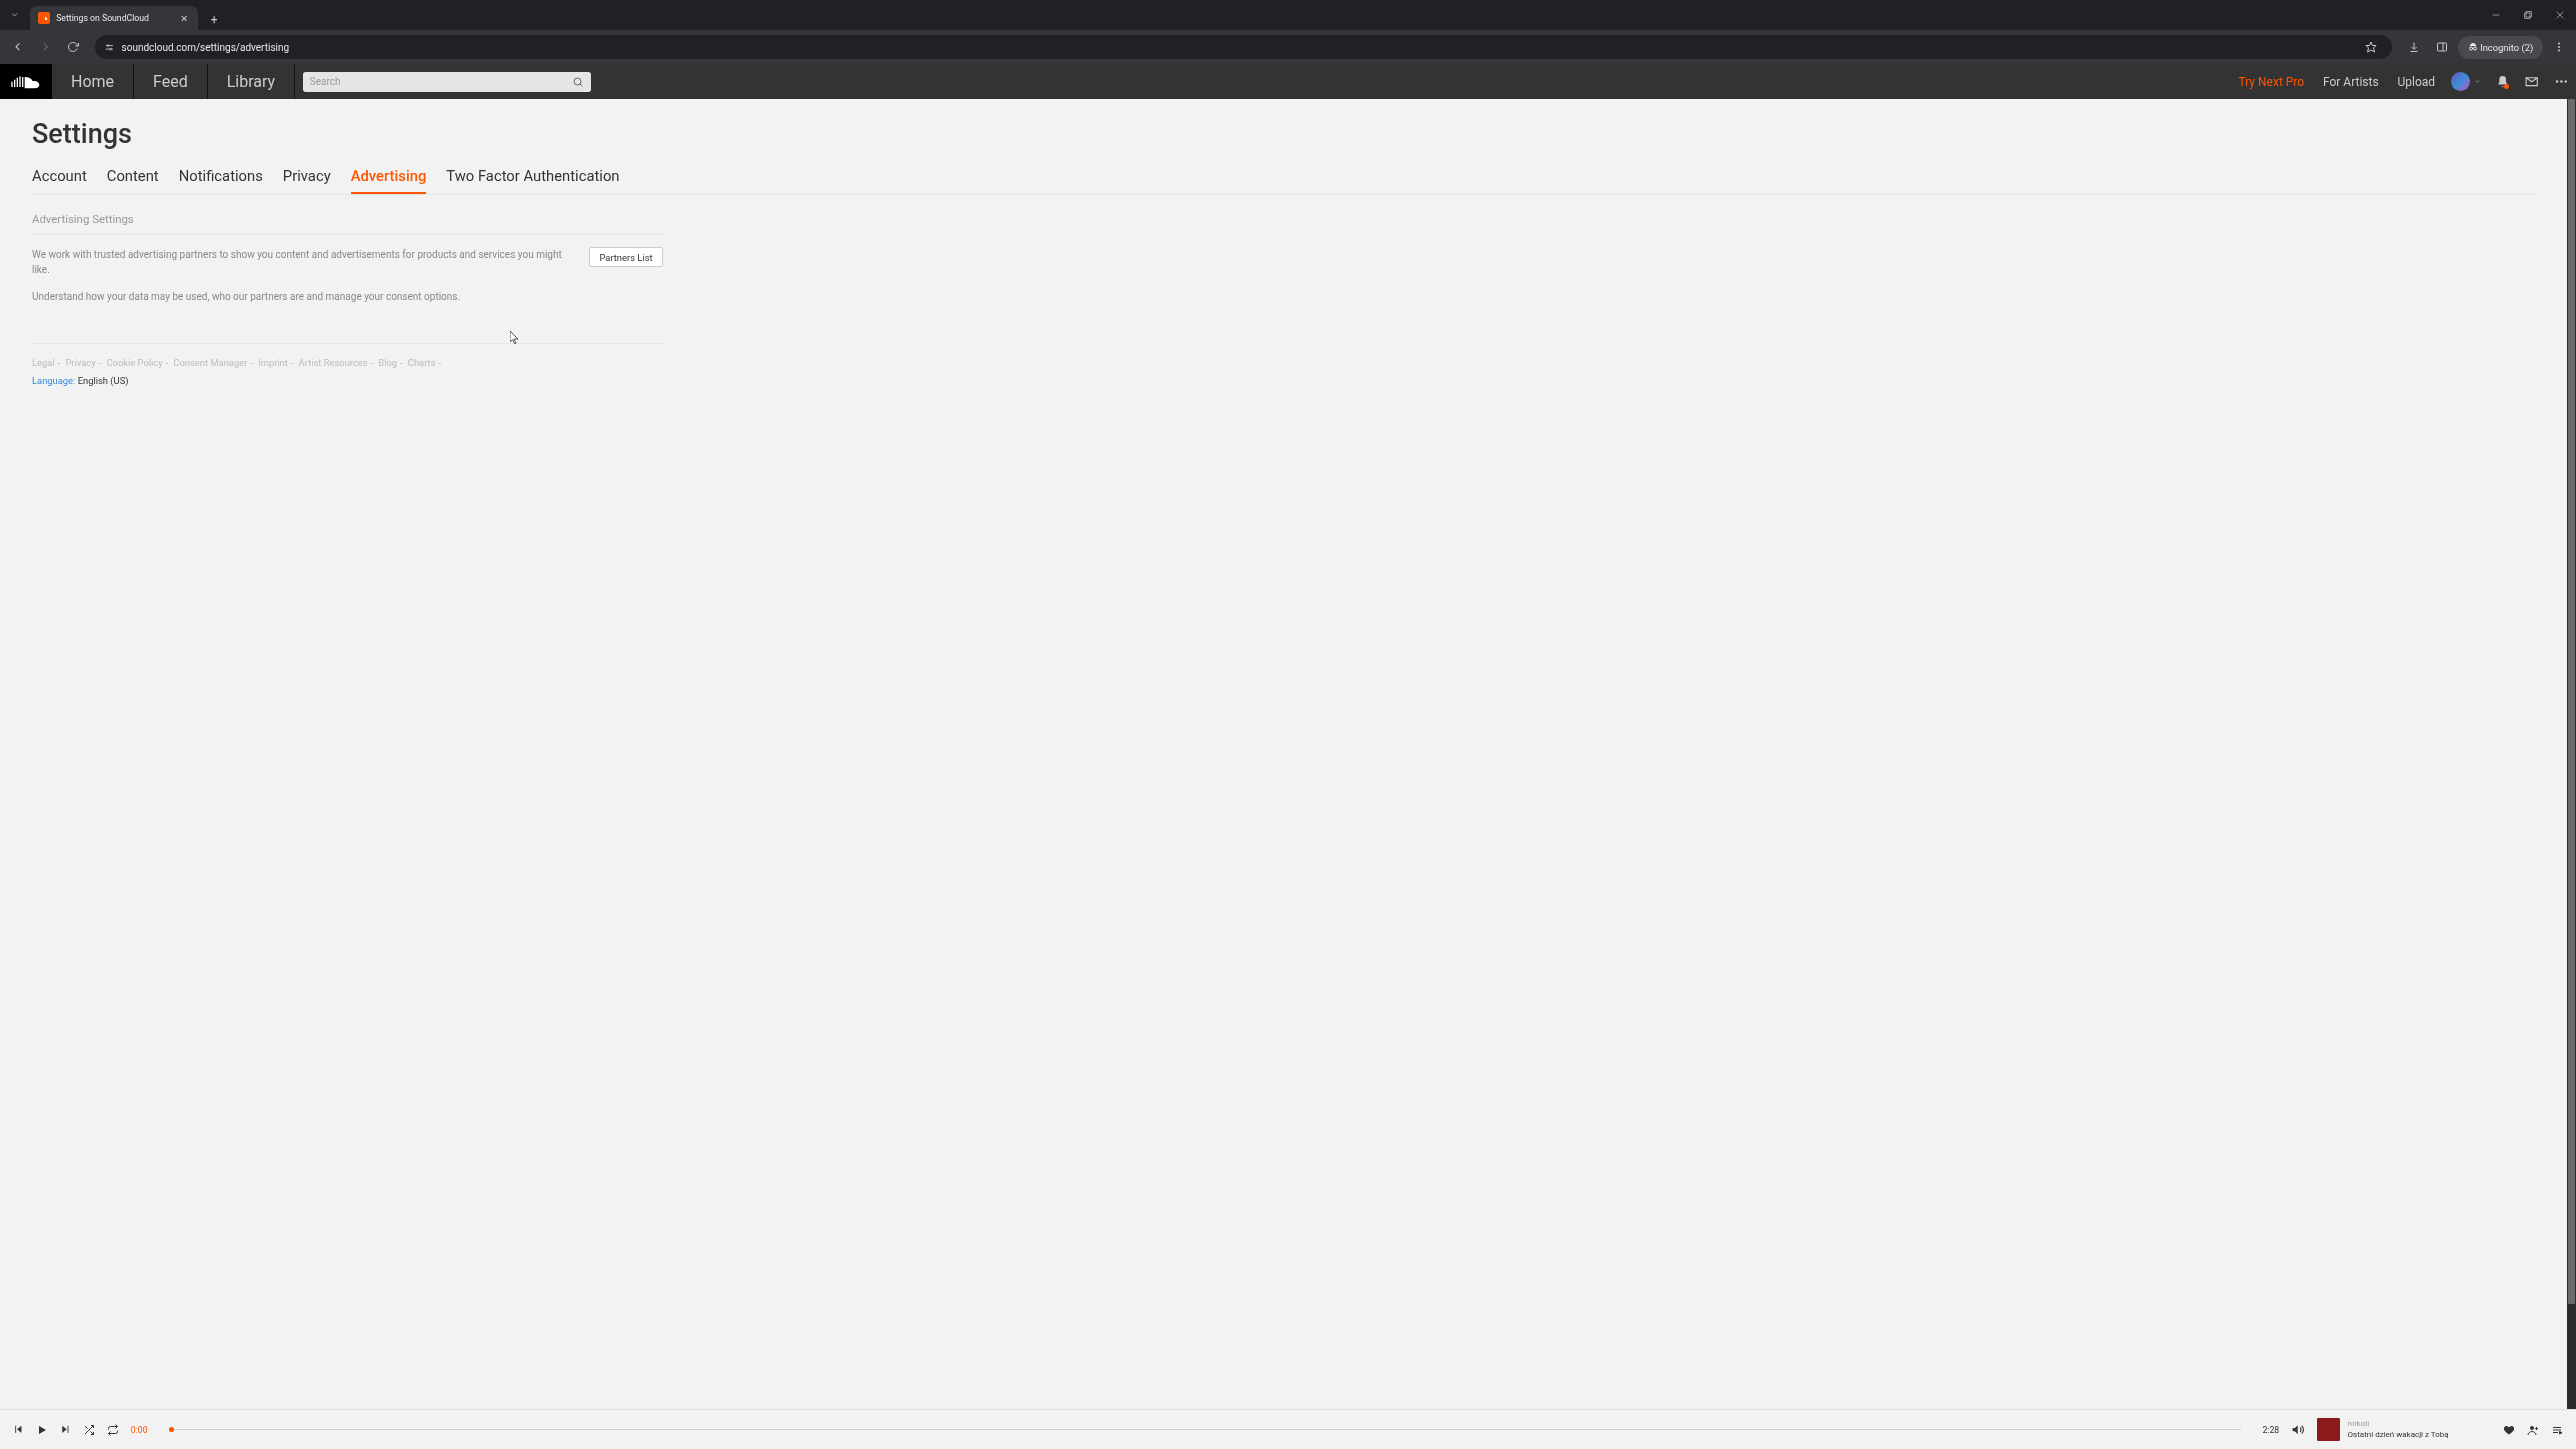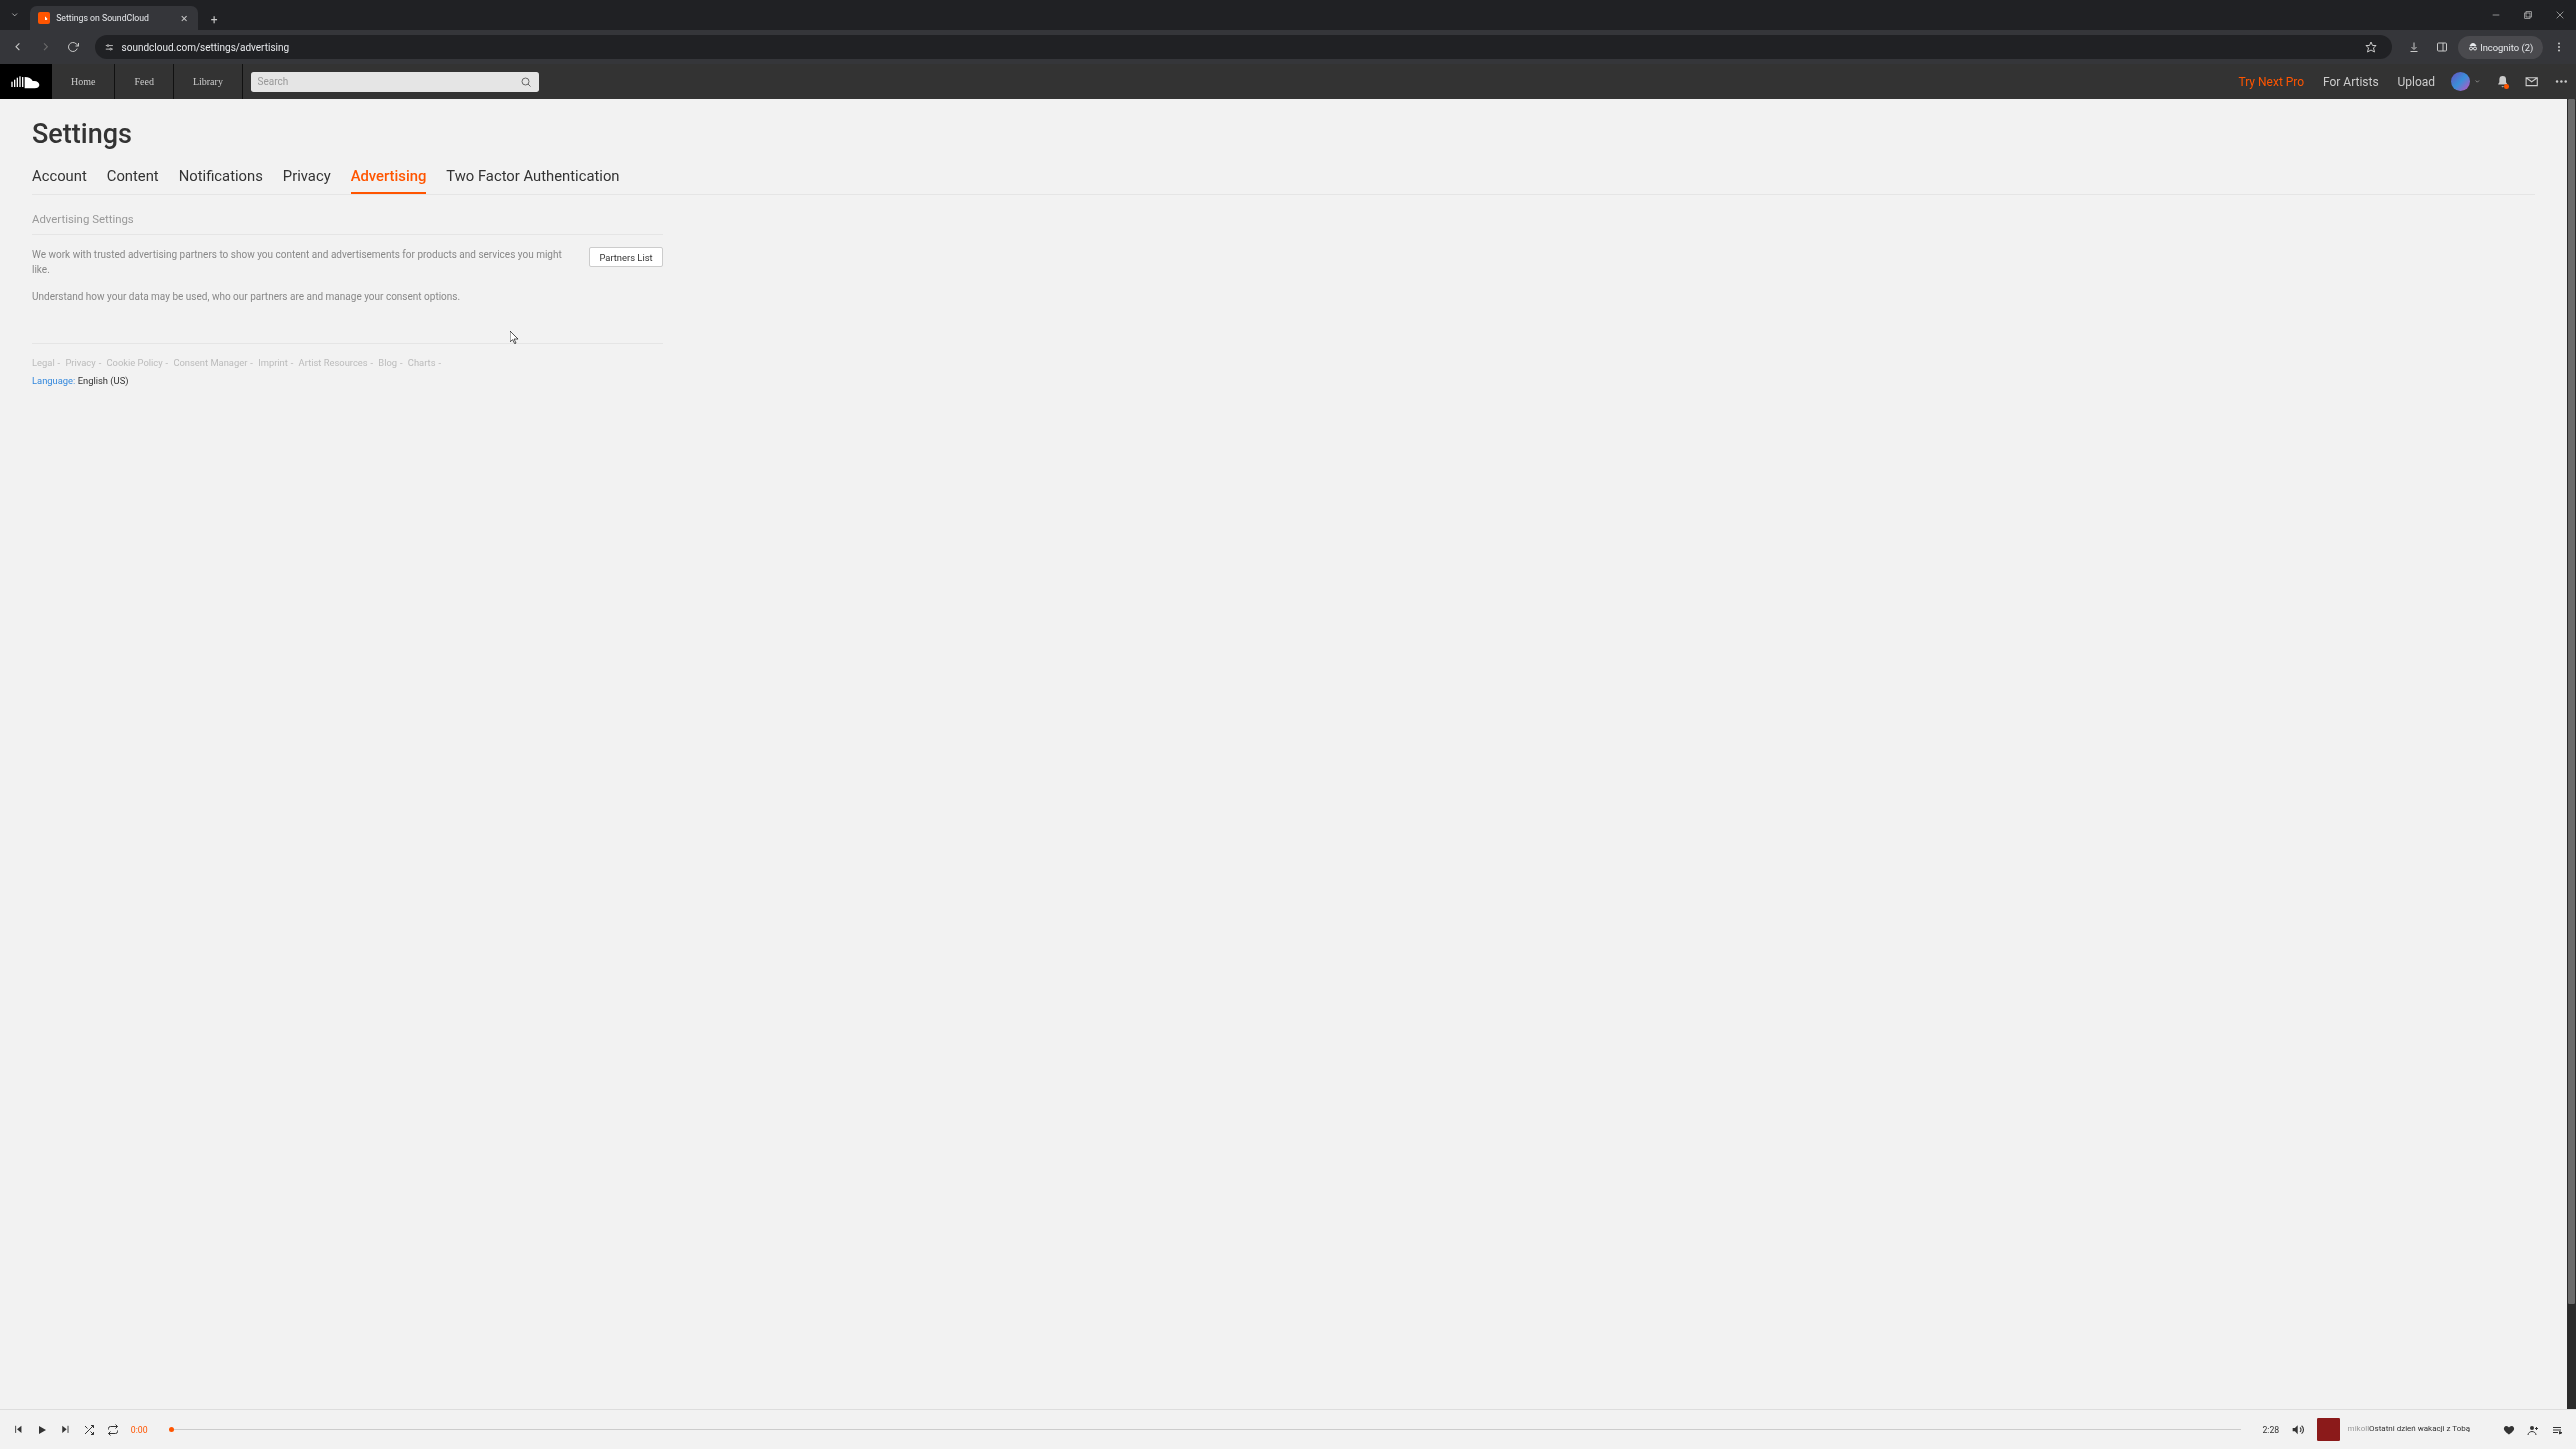"Home" .sc-nav a { font-family: Liberation Serif, serif -> none; font-size: 10px -> 16px }
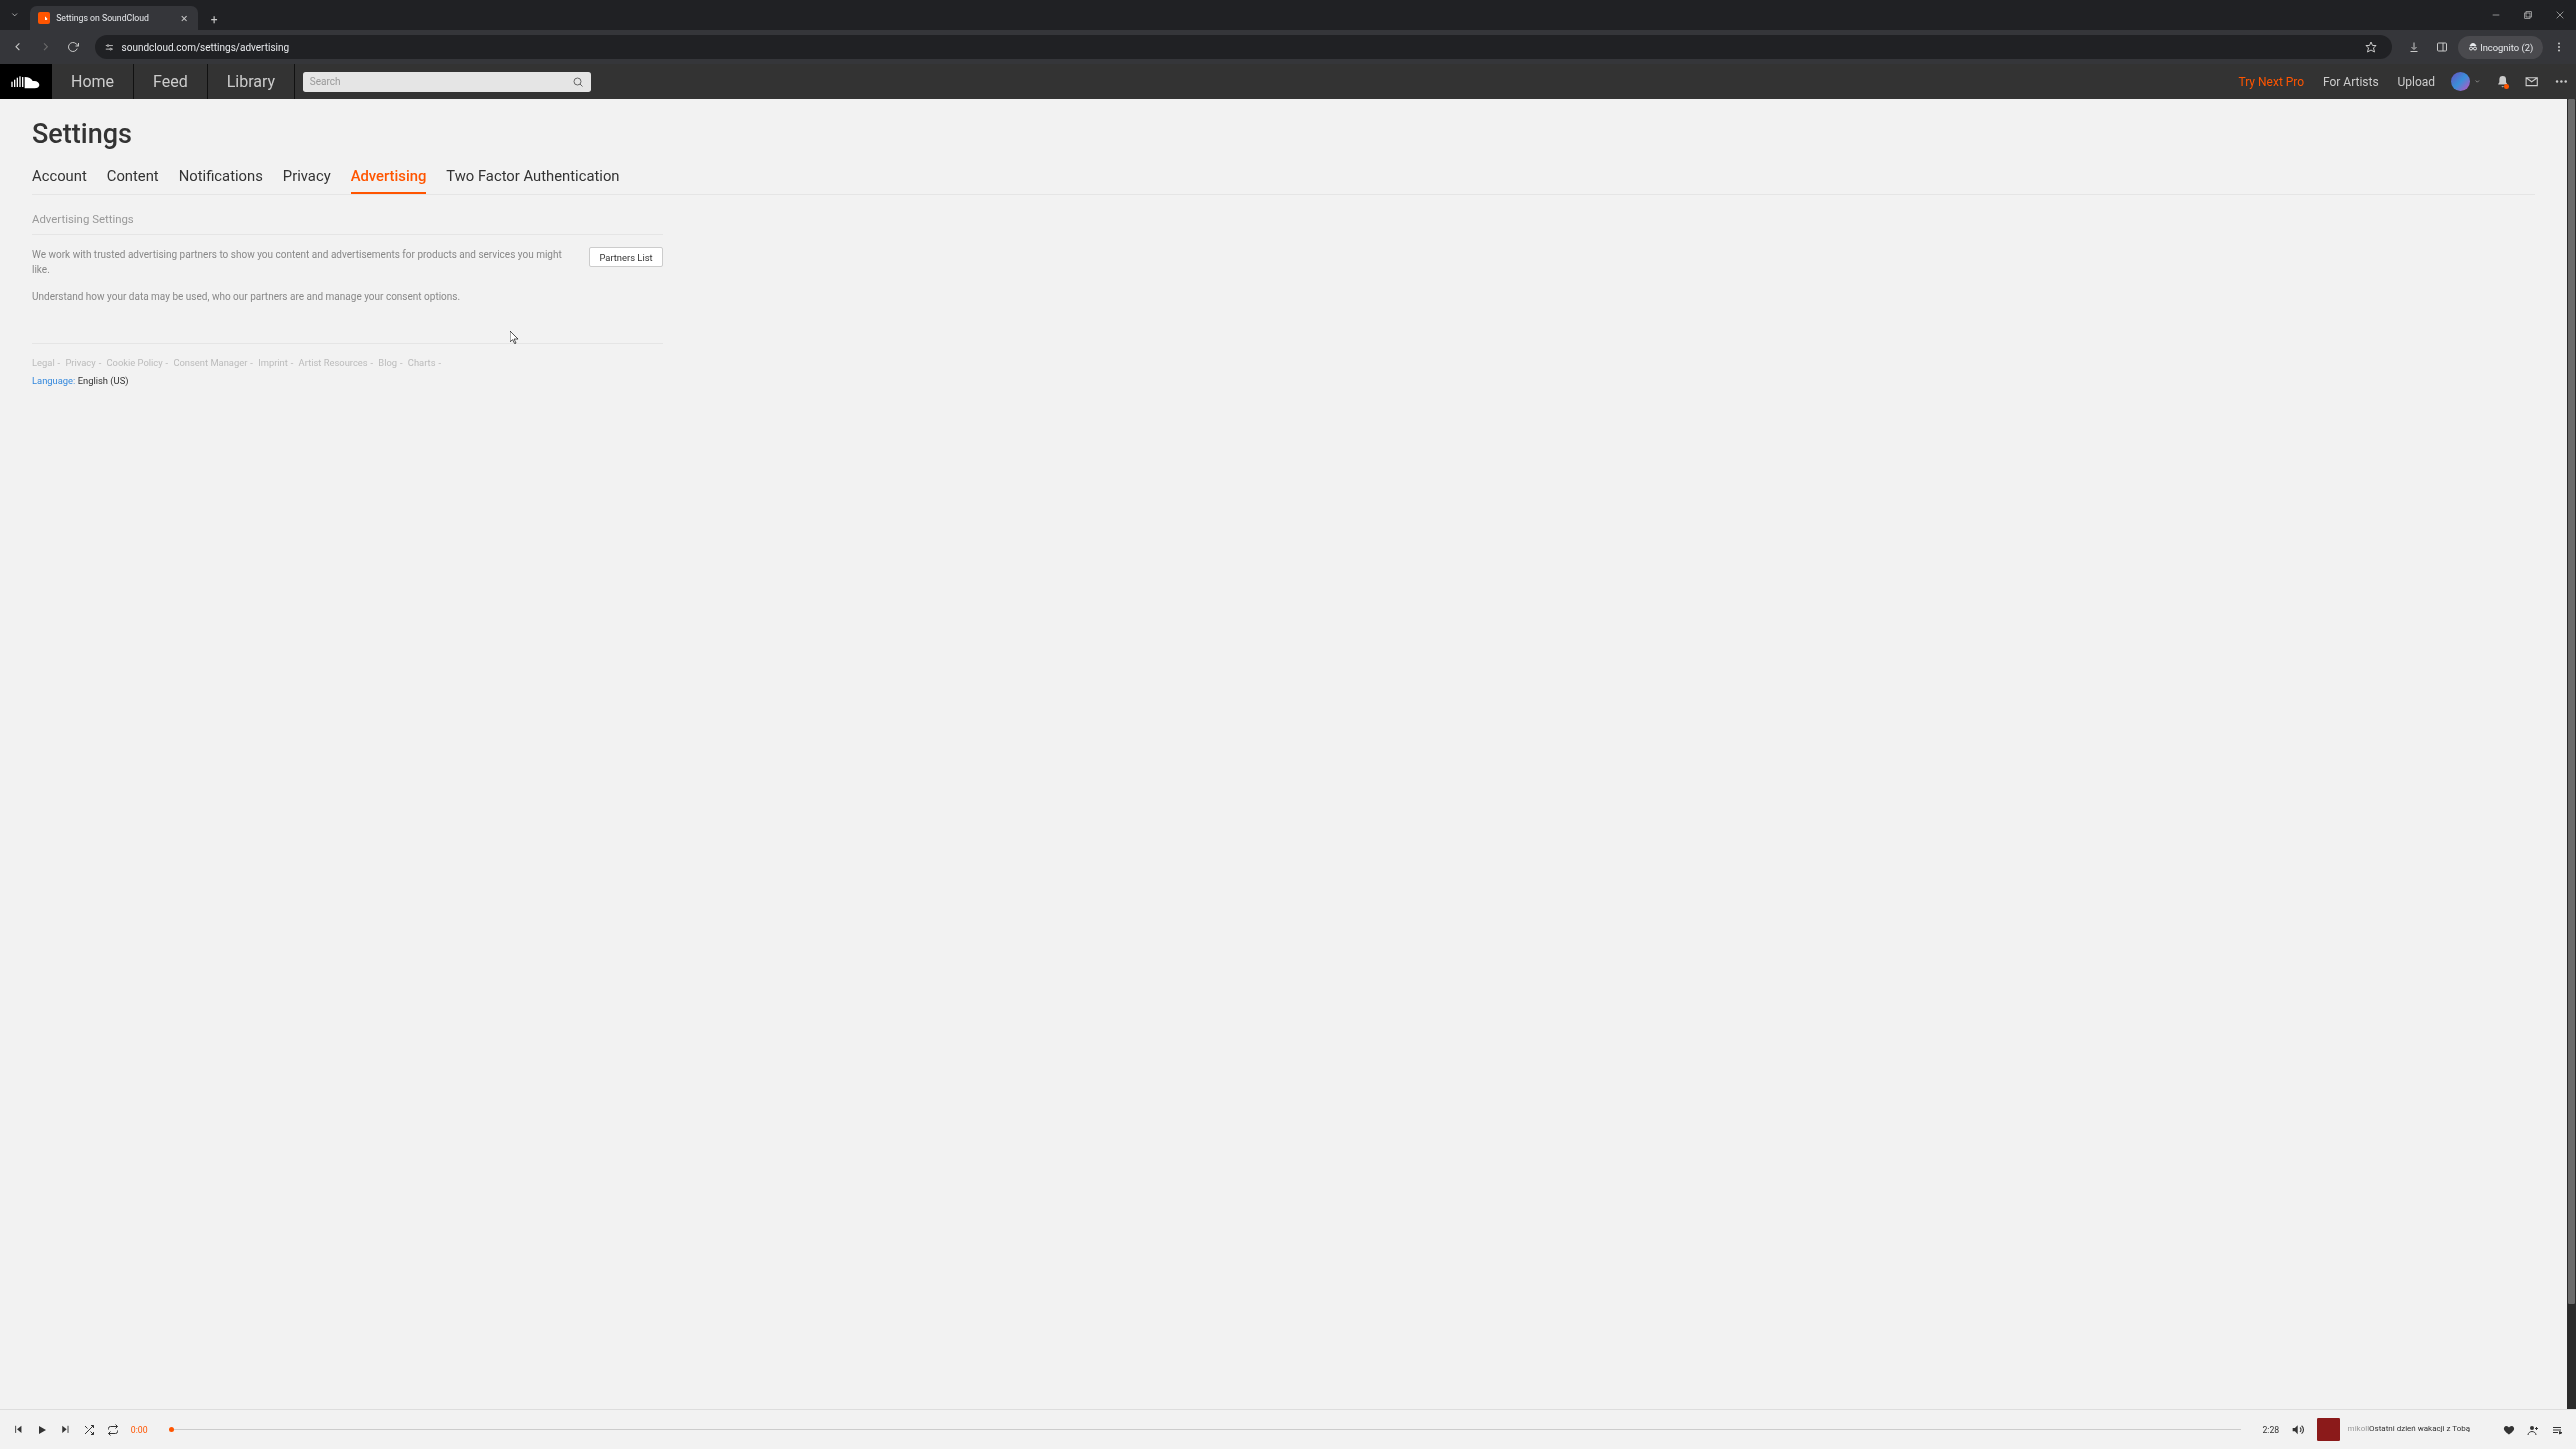"mikoll" .player .meta { flex-direction: row -> column }
